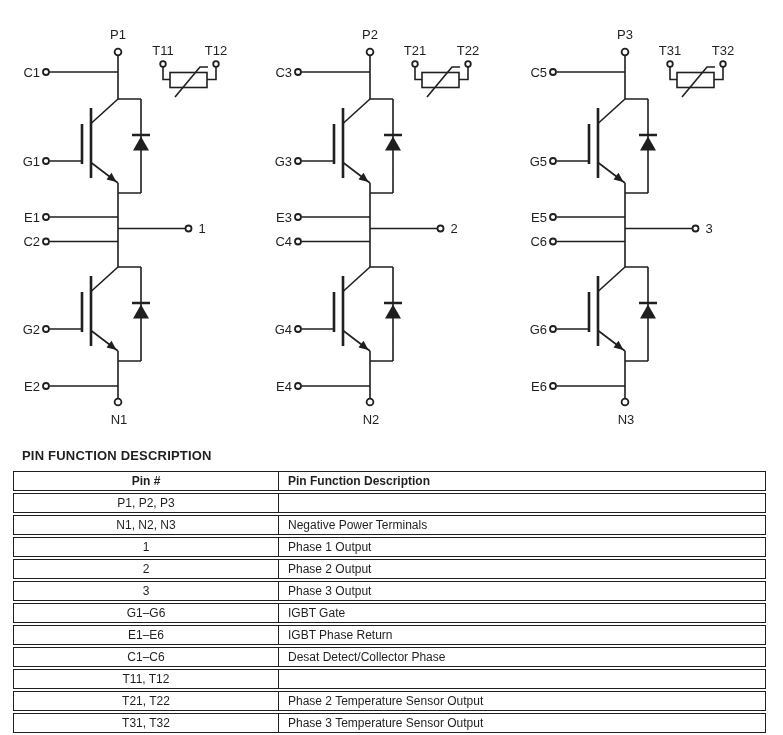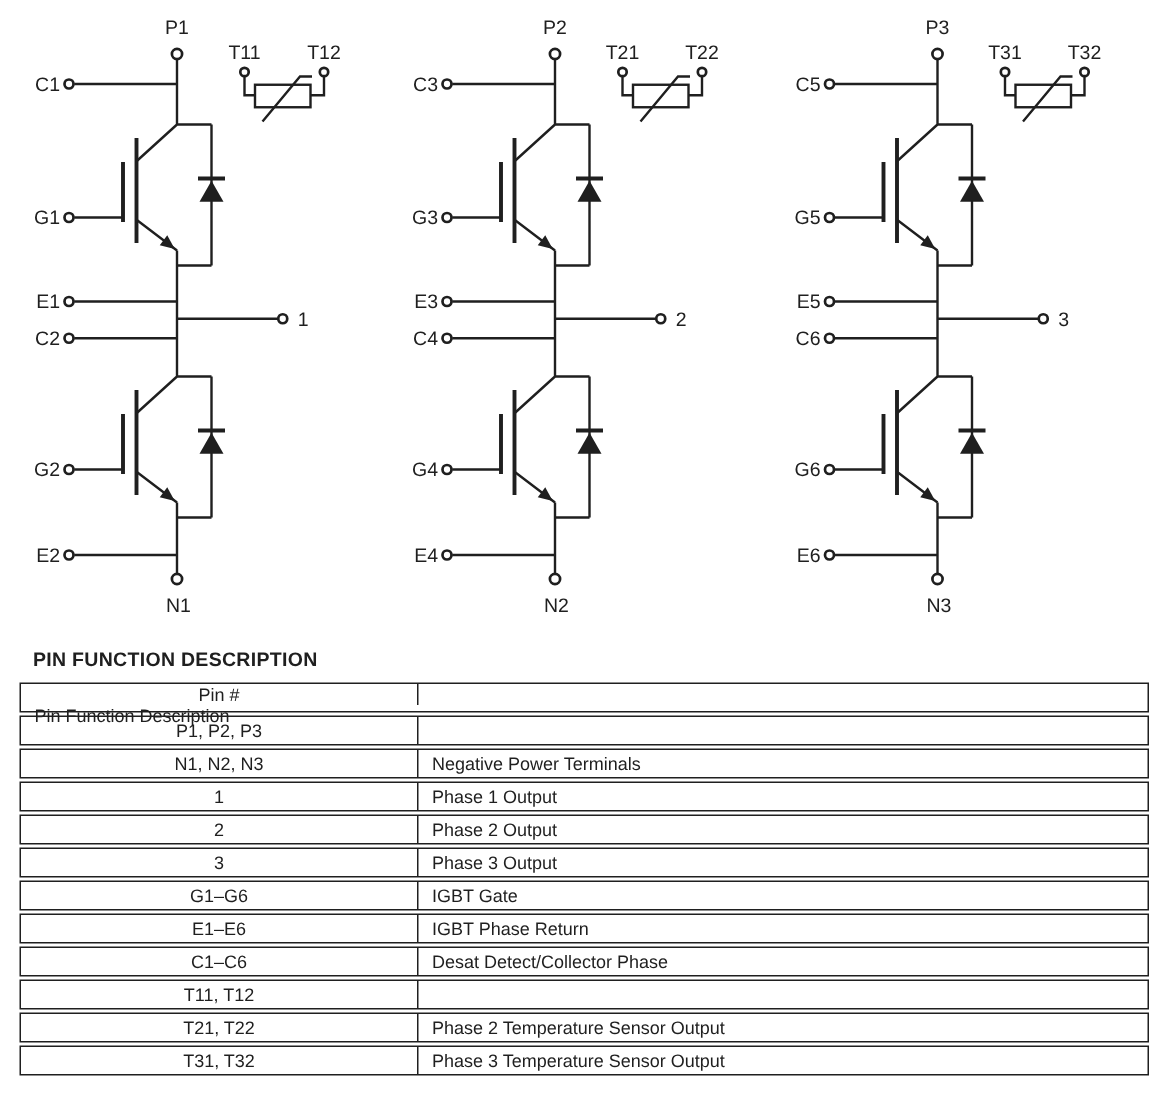"P1" .canvas { margin-top: none -> 16px }
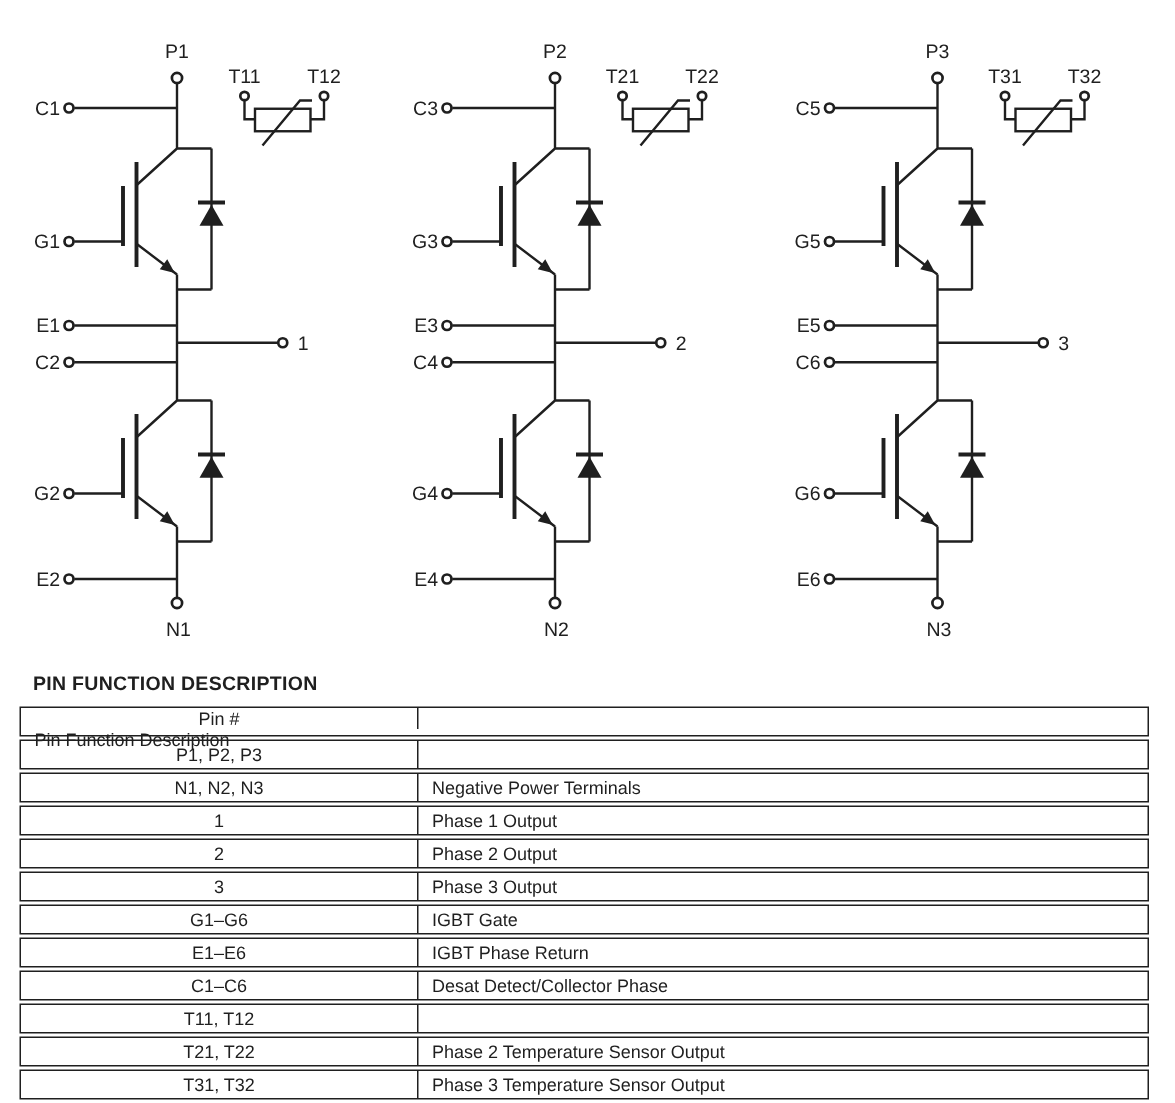"Pin #" .thead { flex-direction: column -> none; font-weight: normal -> bold }
